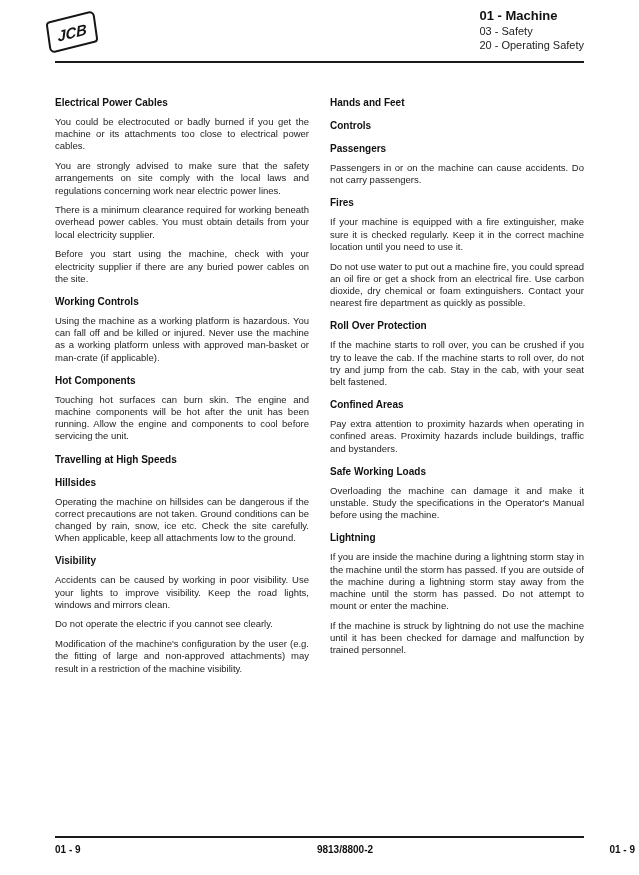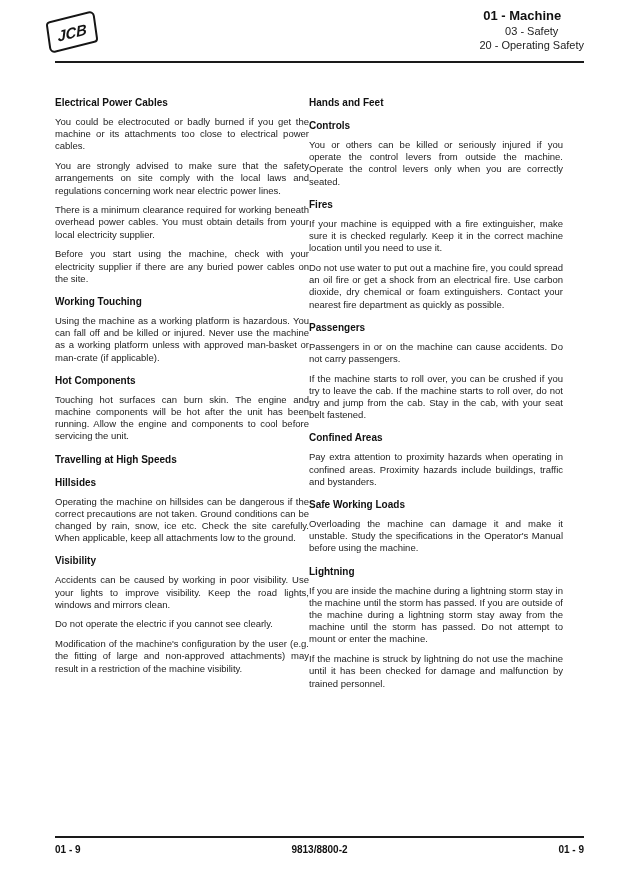"01 - Machine" .header-text { text-align: center -> left }
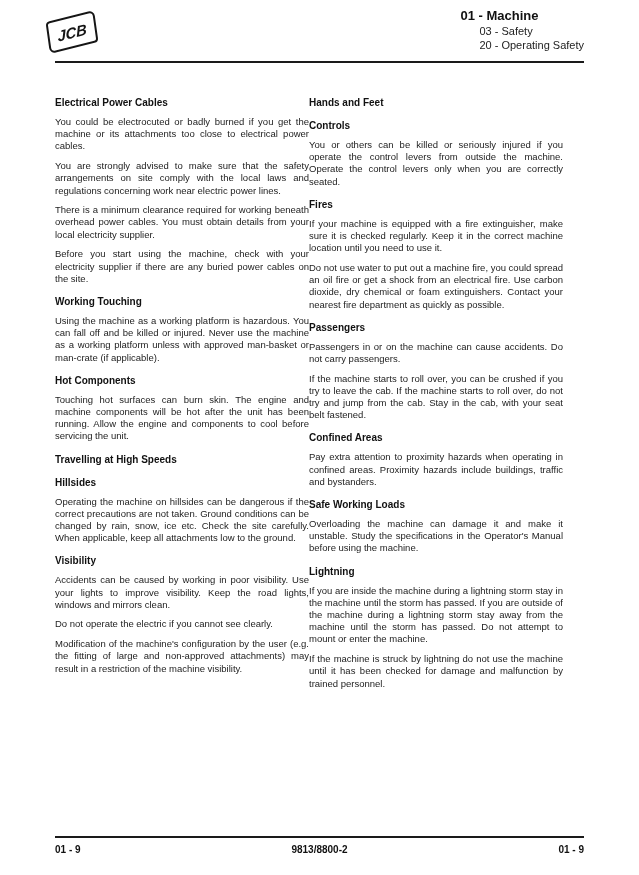"03 - Safety" .header-sub { margin-left: 19px -> none }
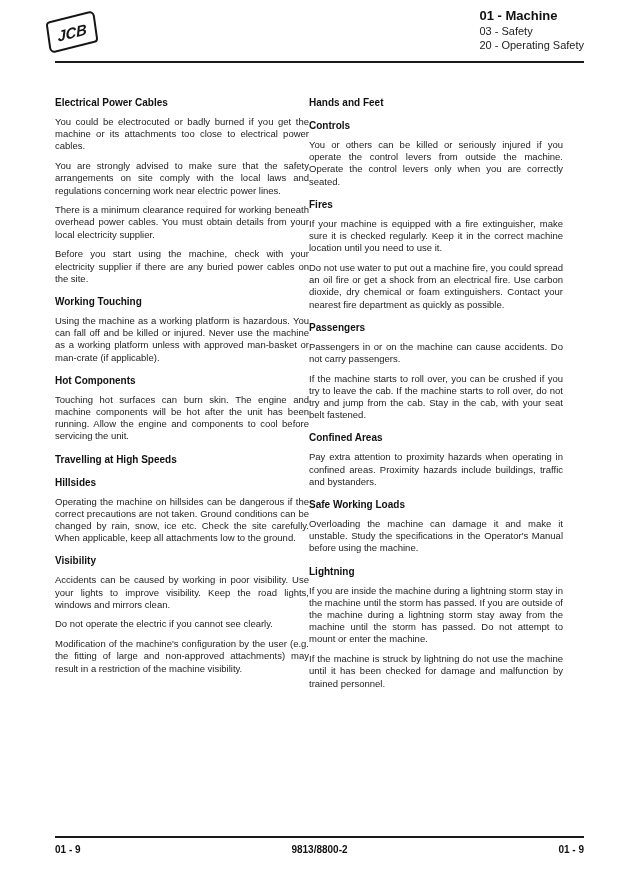"Electrical Power Cables" .content { gap: none -> 21px }
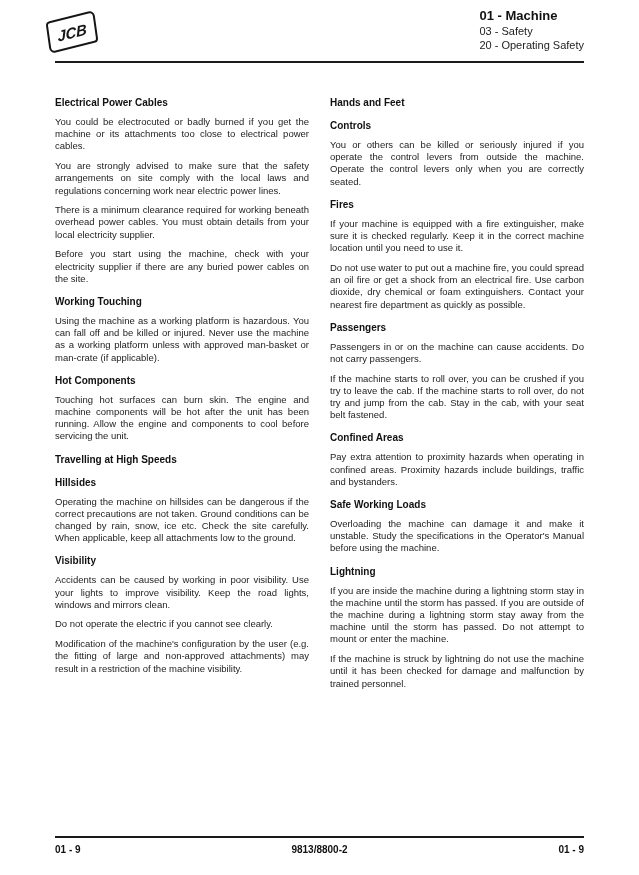"You or others can be" div { html: <div> <p>You or others can be killed or seriously injured if you operate the control levers from outside the machine. Operate the control levers only when you are correctly seated.</p> </div> -> none }
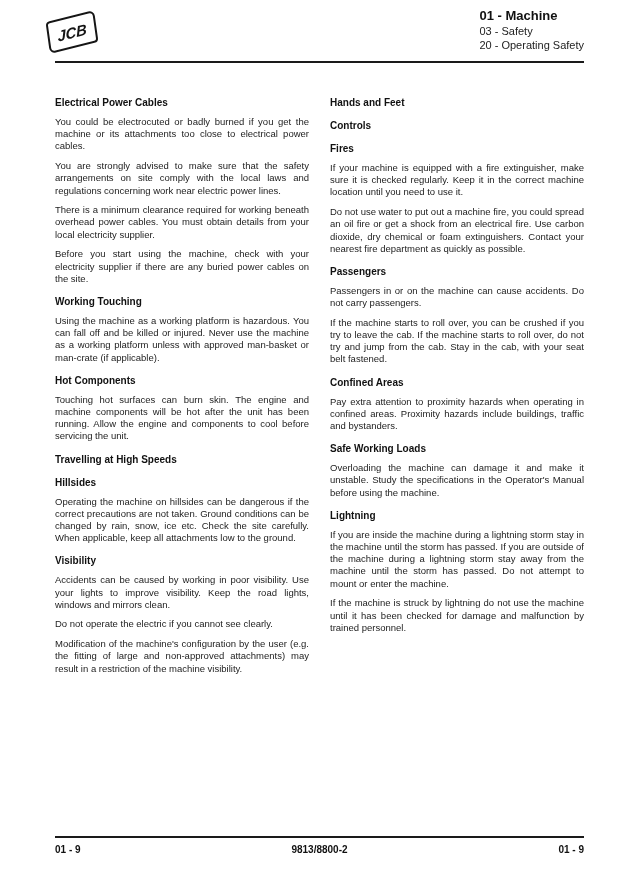"Fires" section { order: before "Passengers" -> after "Passengers" }
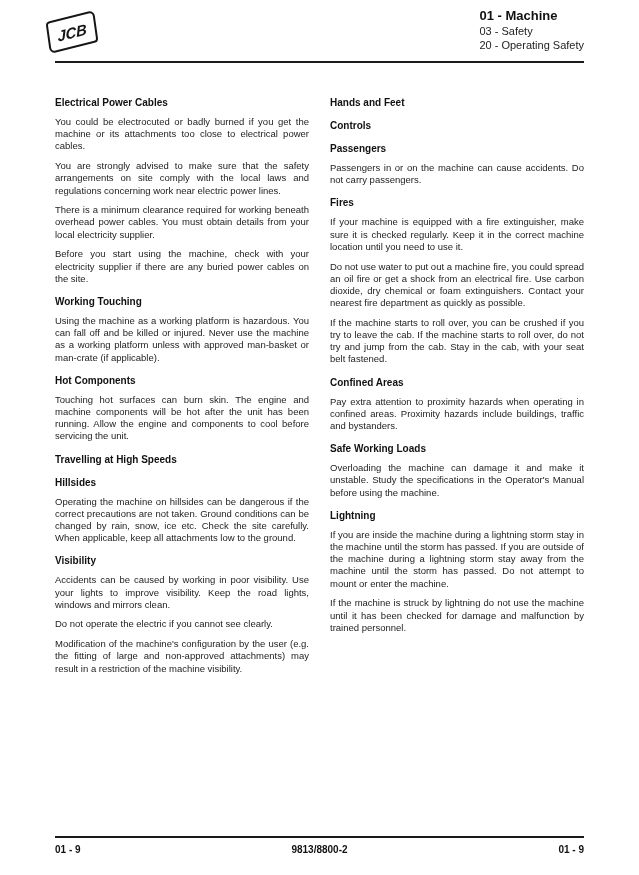"Working Touching" h3 { text: Touching -> Controls }
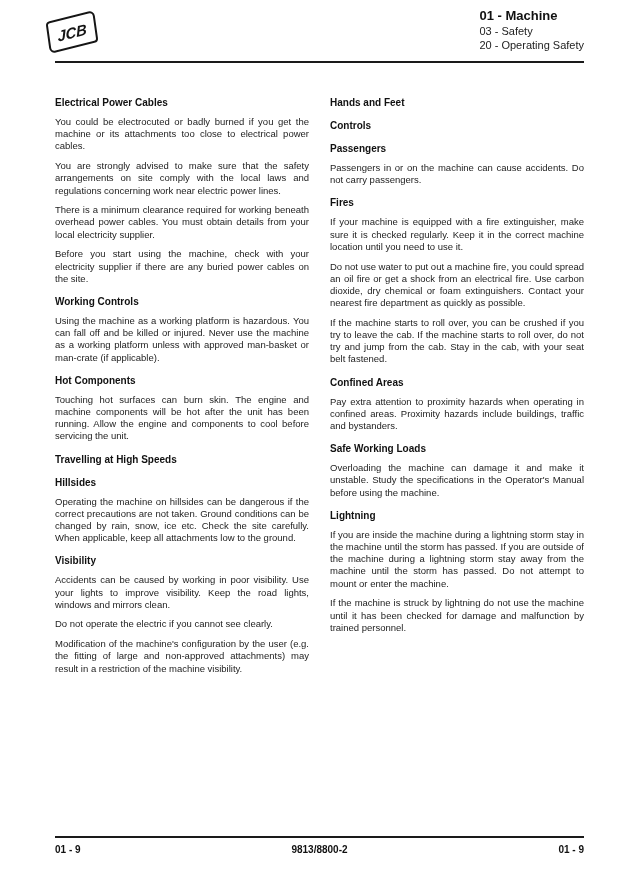"Roll Over Protection" h3 { html: none -> <h3>Roll Over Protection</h3> }
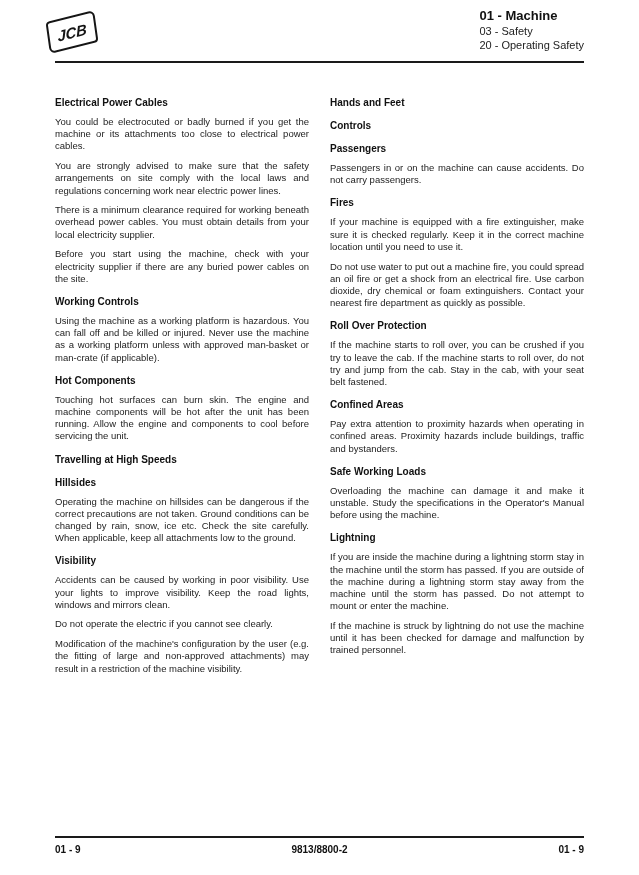"01 - 9" .footer-text { width: 529px -> 580px }
